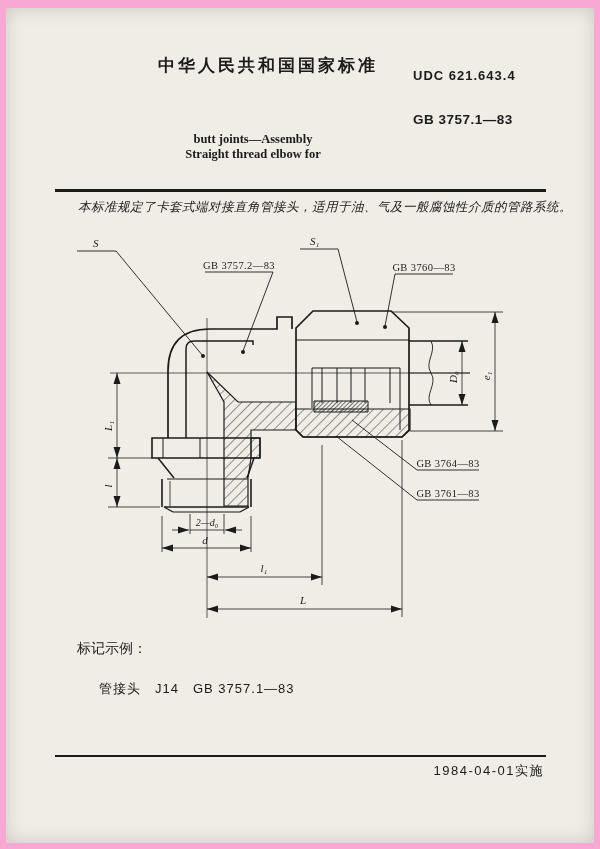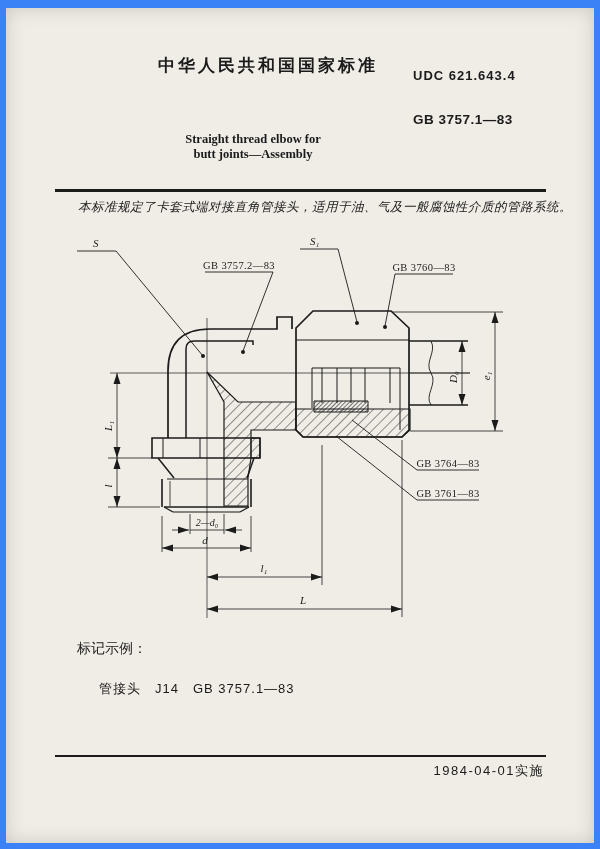"中华人民共和国国家标准" .page { background: #3b82f6 -> #f9a8d4 }
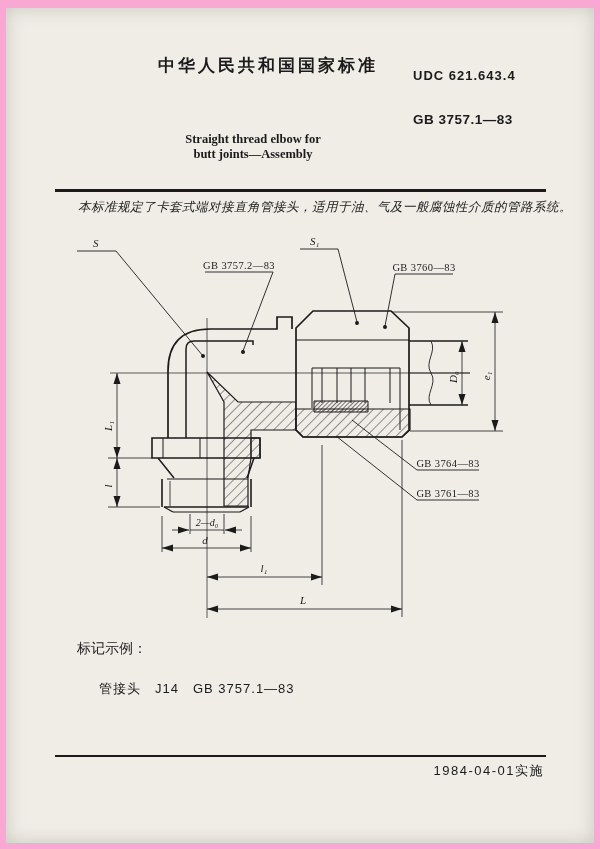"Straight thread elbow for" div { order: before "butt joints—Assembly" -> after "butt joints—Assembly" }
